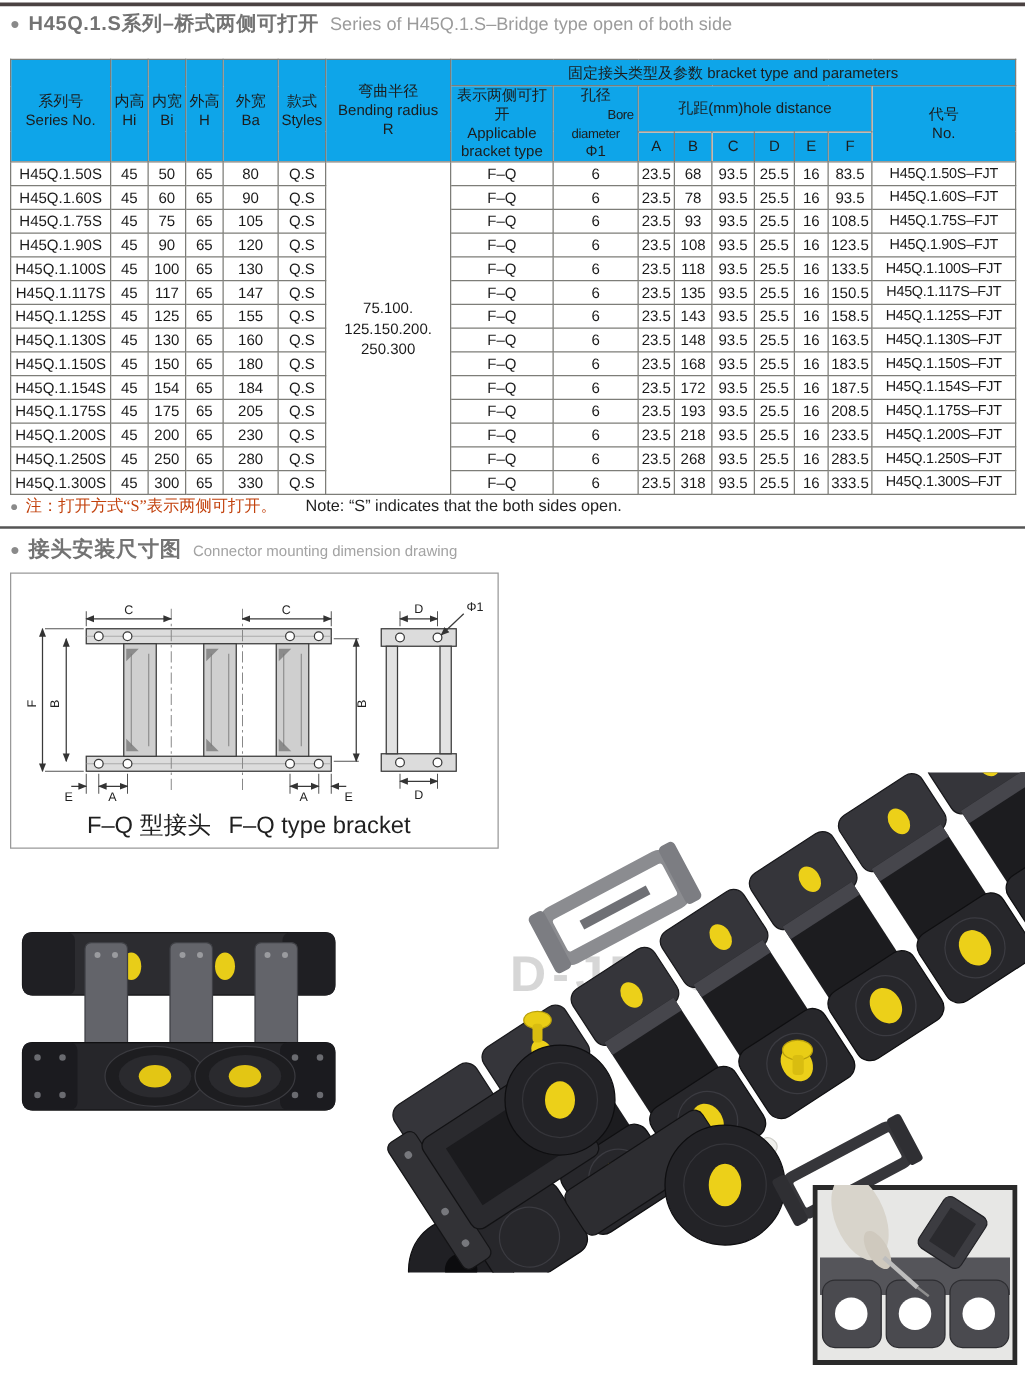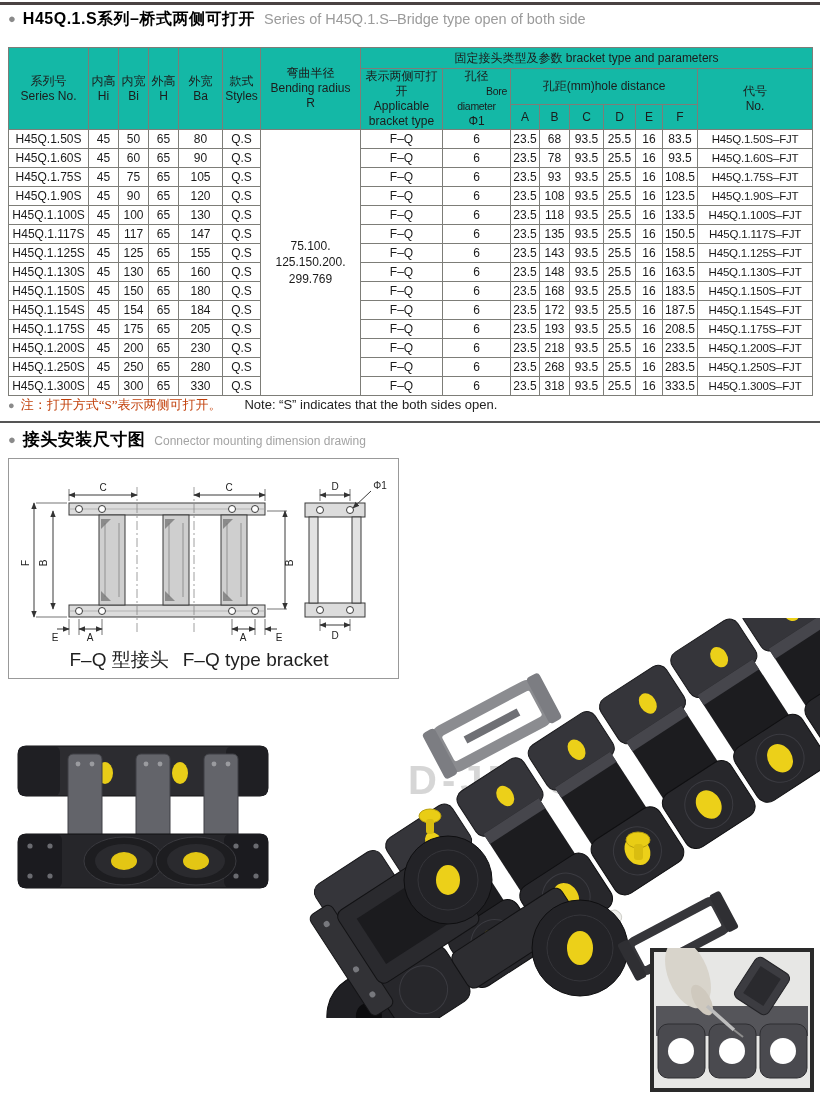"H45Q.1.S系列–桥式两侧可打开" .sec-zh { color: #000000 -> #737373 }
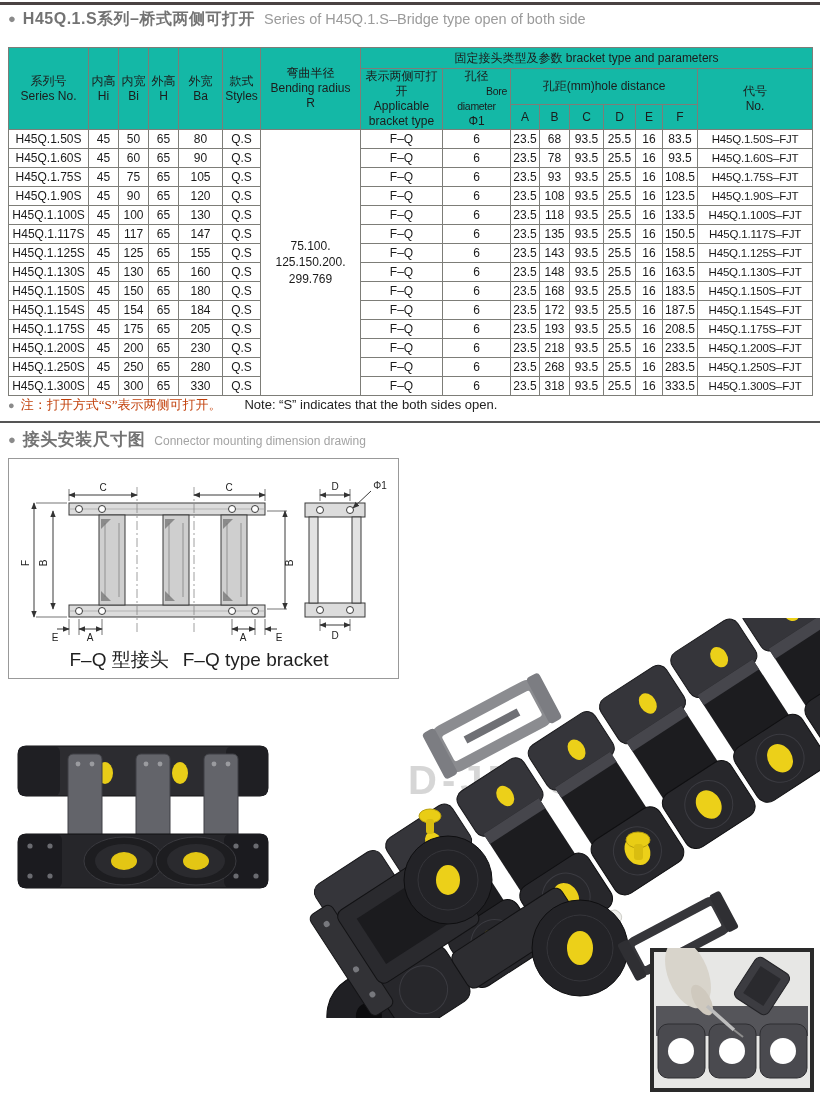"固定接头类型及参数 bracket type and parameters" table.spec thead th { background: #14b8a6 -> #0ea5e9 }
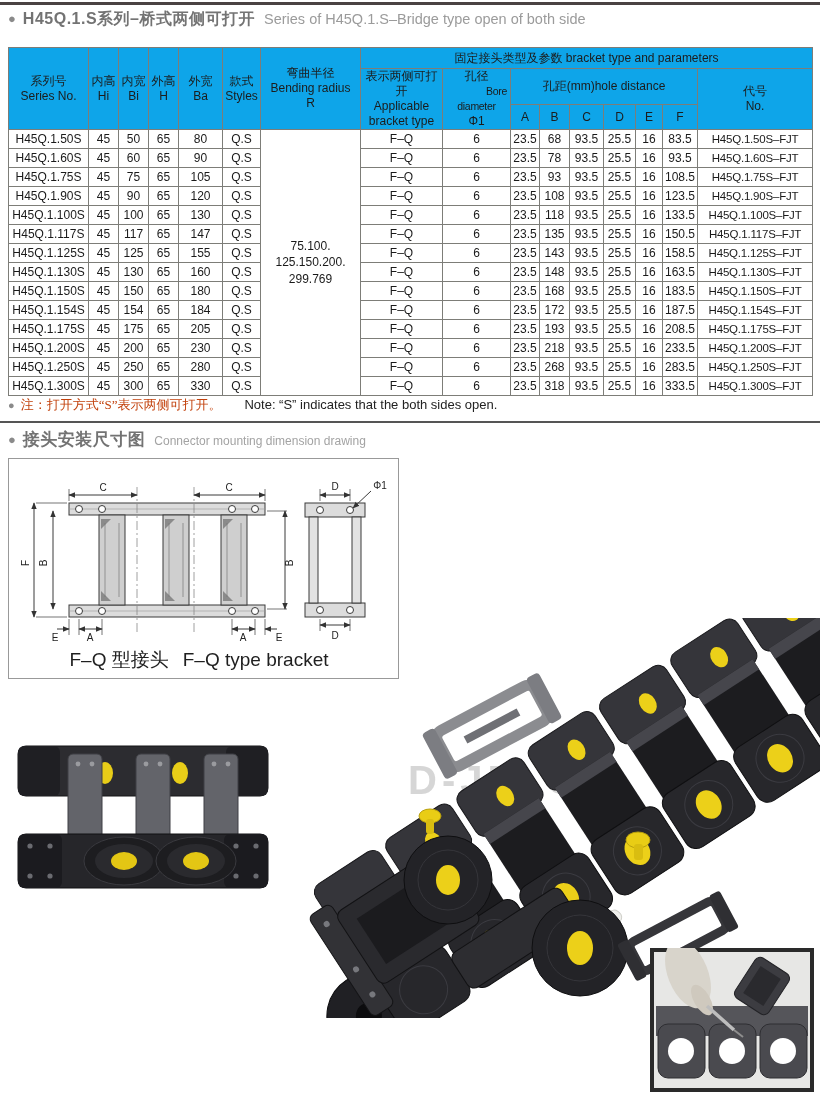"299.769" div { text: 299.769 -> 250.300 }
